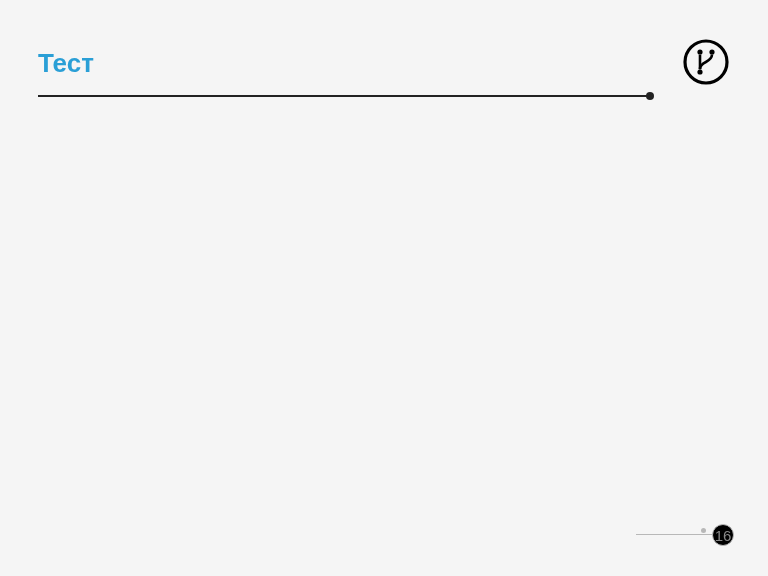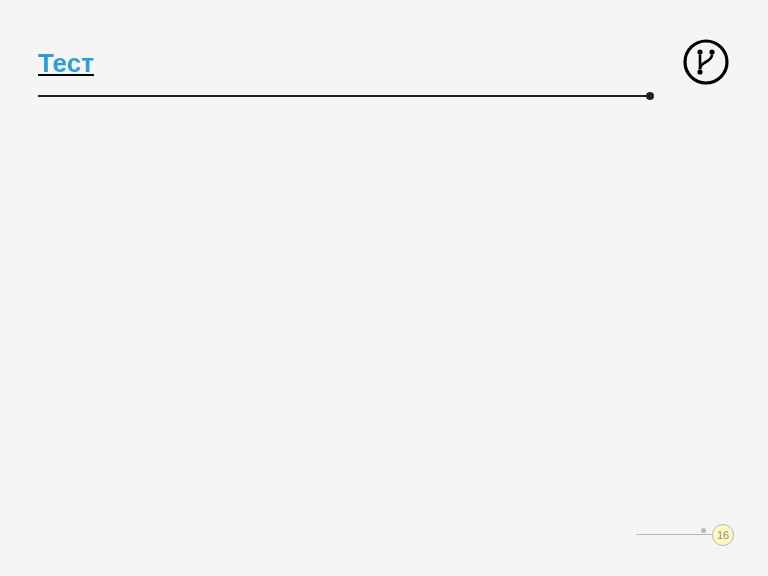"Тест" .slide { text-decoration: underline -> none }
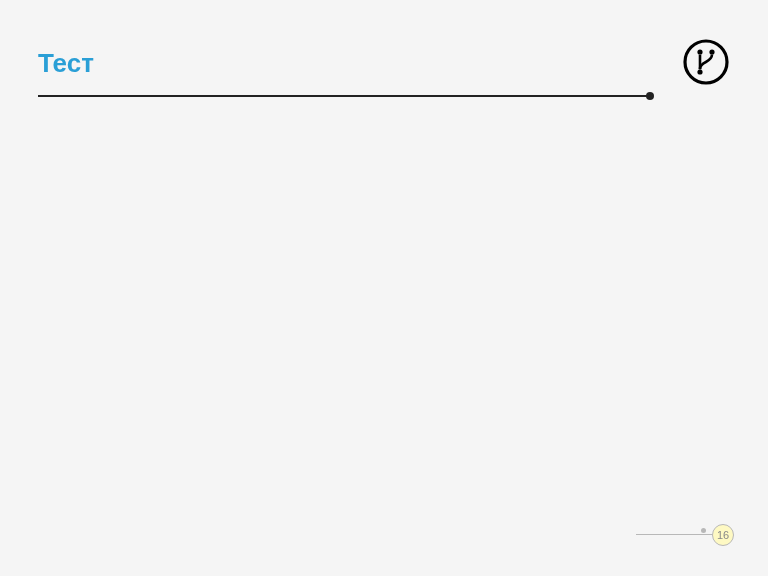"16" .pn-circle { background: #fef9c3 -> #000000; font-size: 11px -> 15px }
